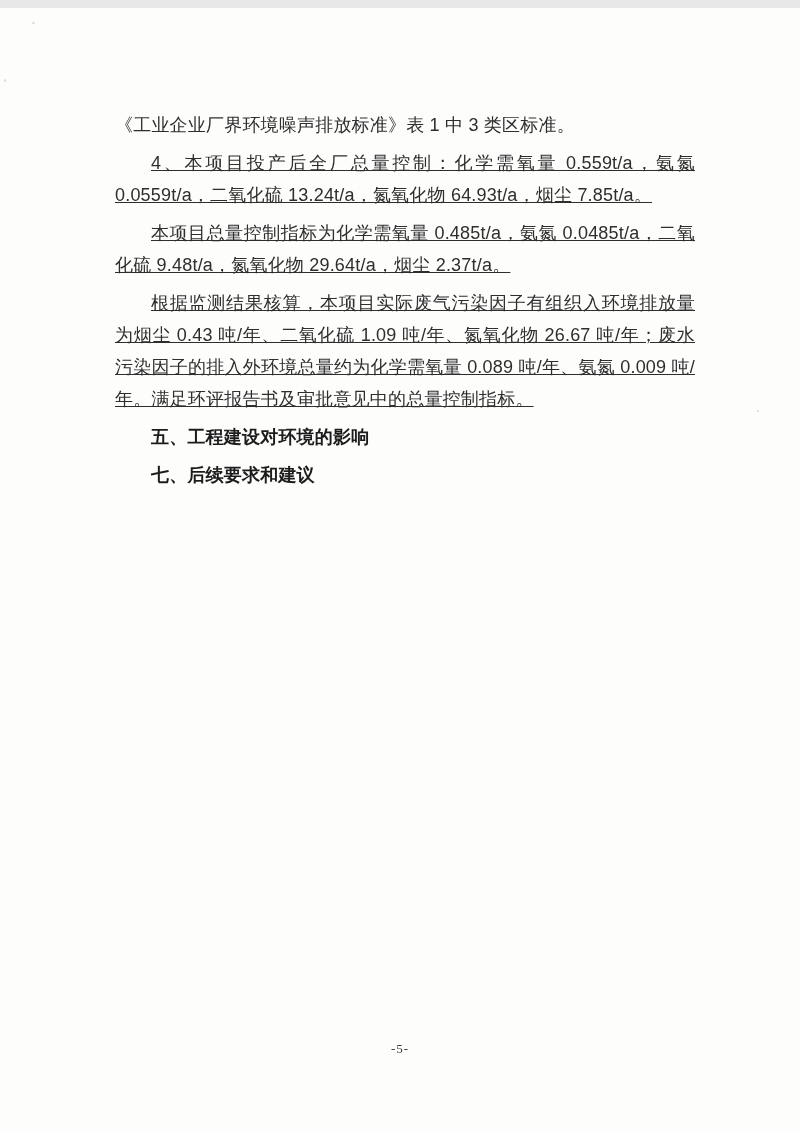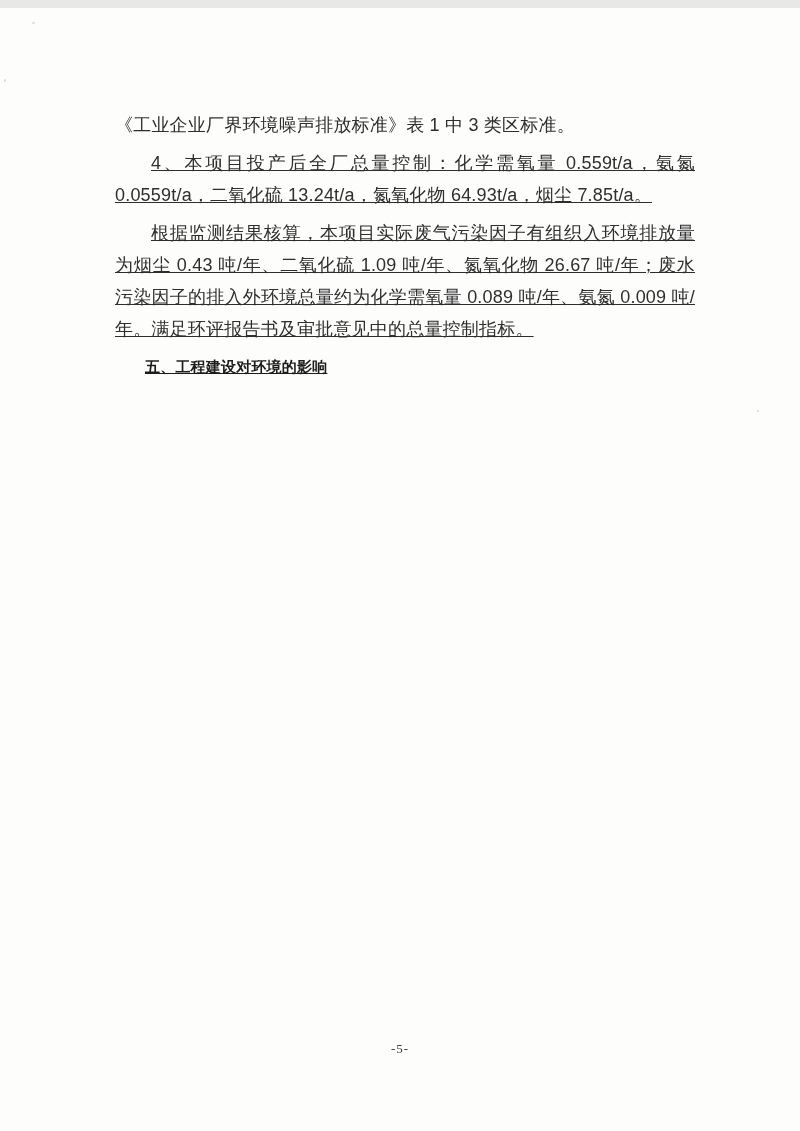"本项目总量控制指标为化学需氧量 0.485t/a，氨氮" p.body { html: none -> <p>本项目总量控制指标为化学需氧量 0.485t/a，氨氮 0.0485t/a，二氧化硫 9.48t/a，氮氧化物 29.64t/a，烟尘 2.37t/a。</p> }
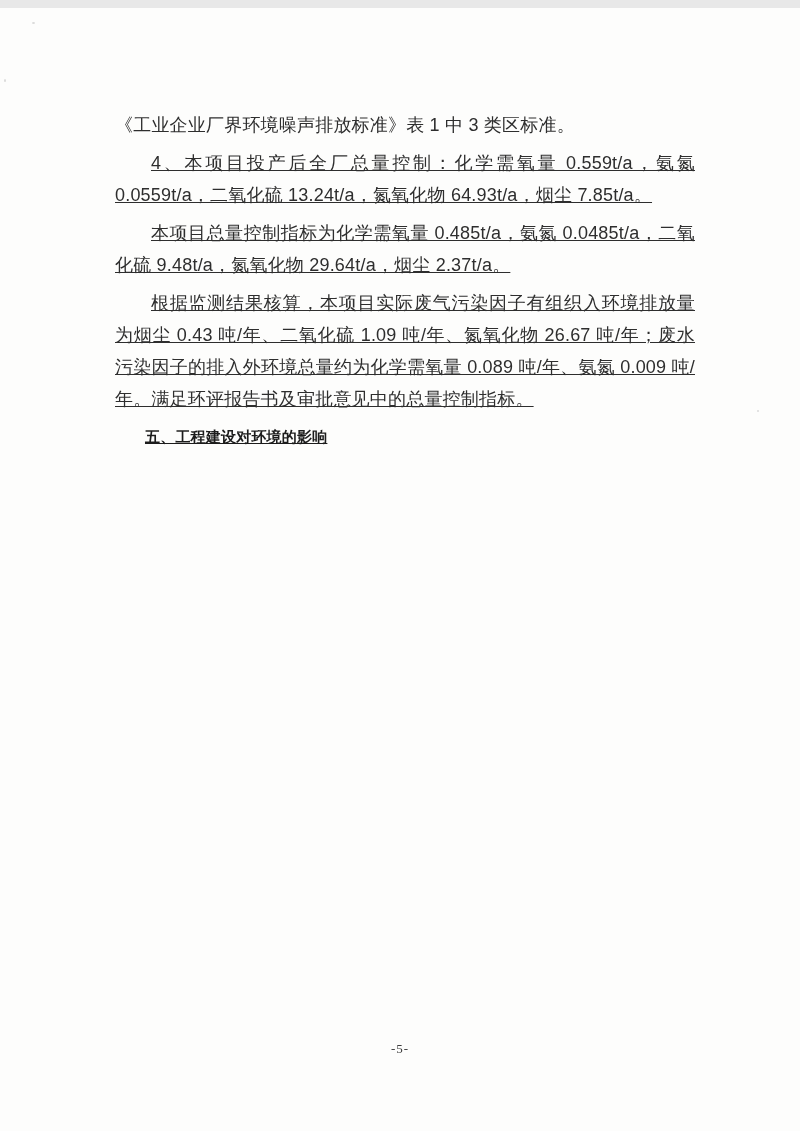"五、工程建设对环境的影响" h2.heading { font-size: 15px -> 18px; text-decoration: underline -> none }
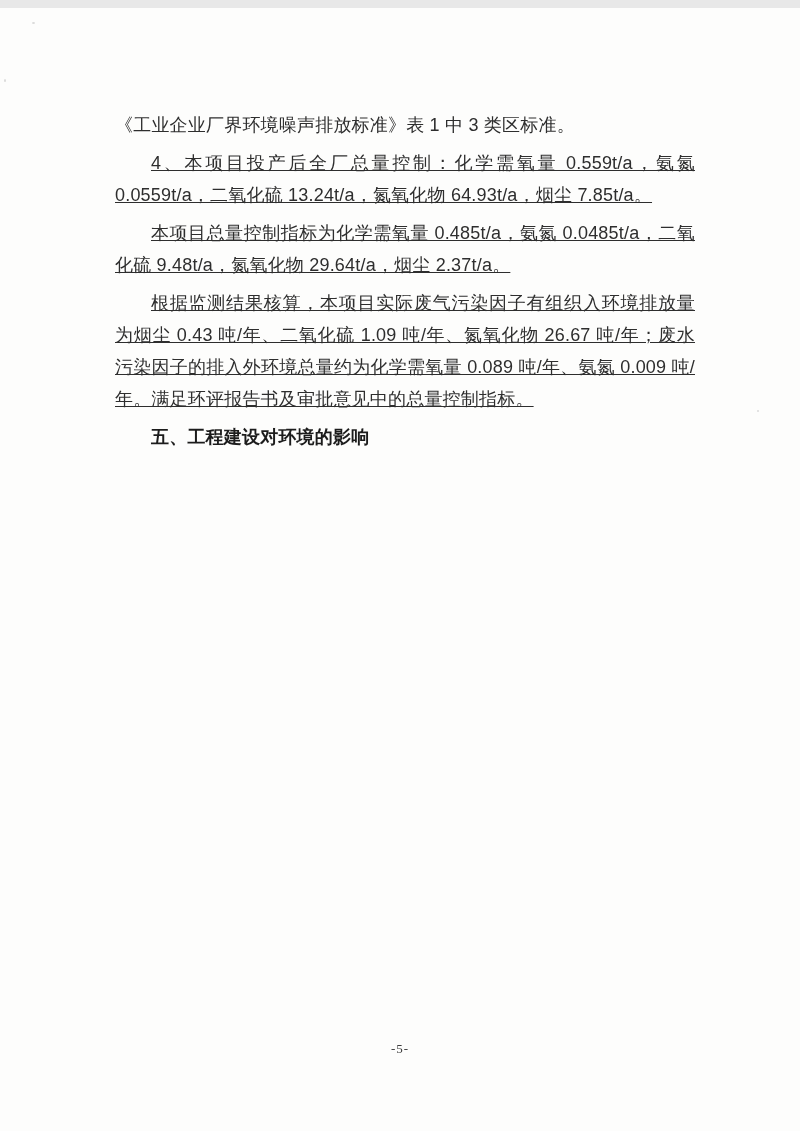"七、后续要求和建议" h2.heading { html: none -> <h2>七、后续要求和建议</h2> }
